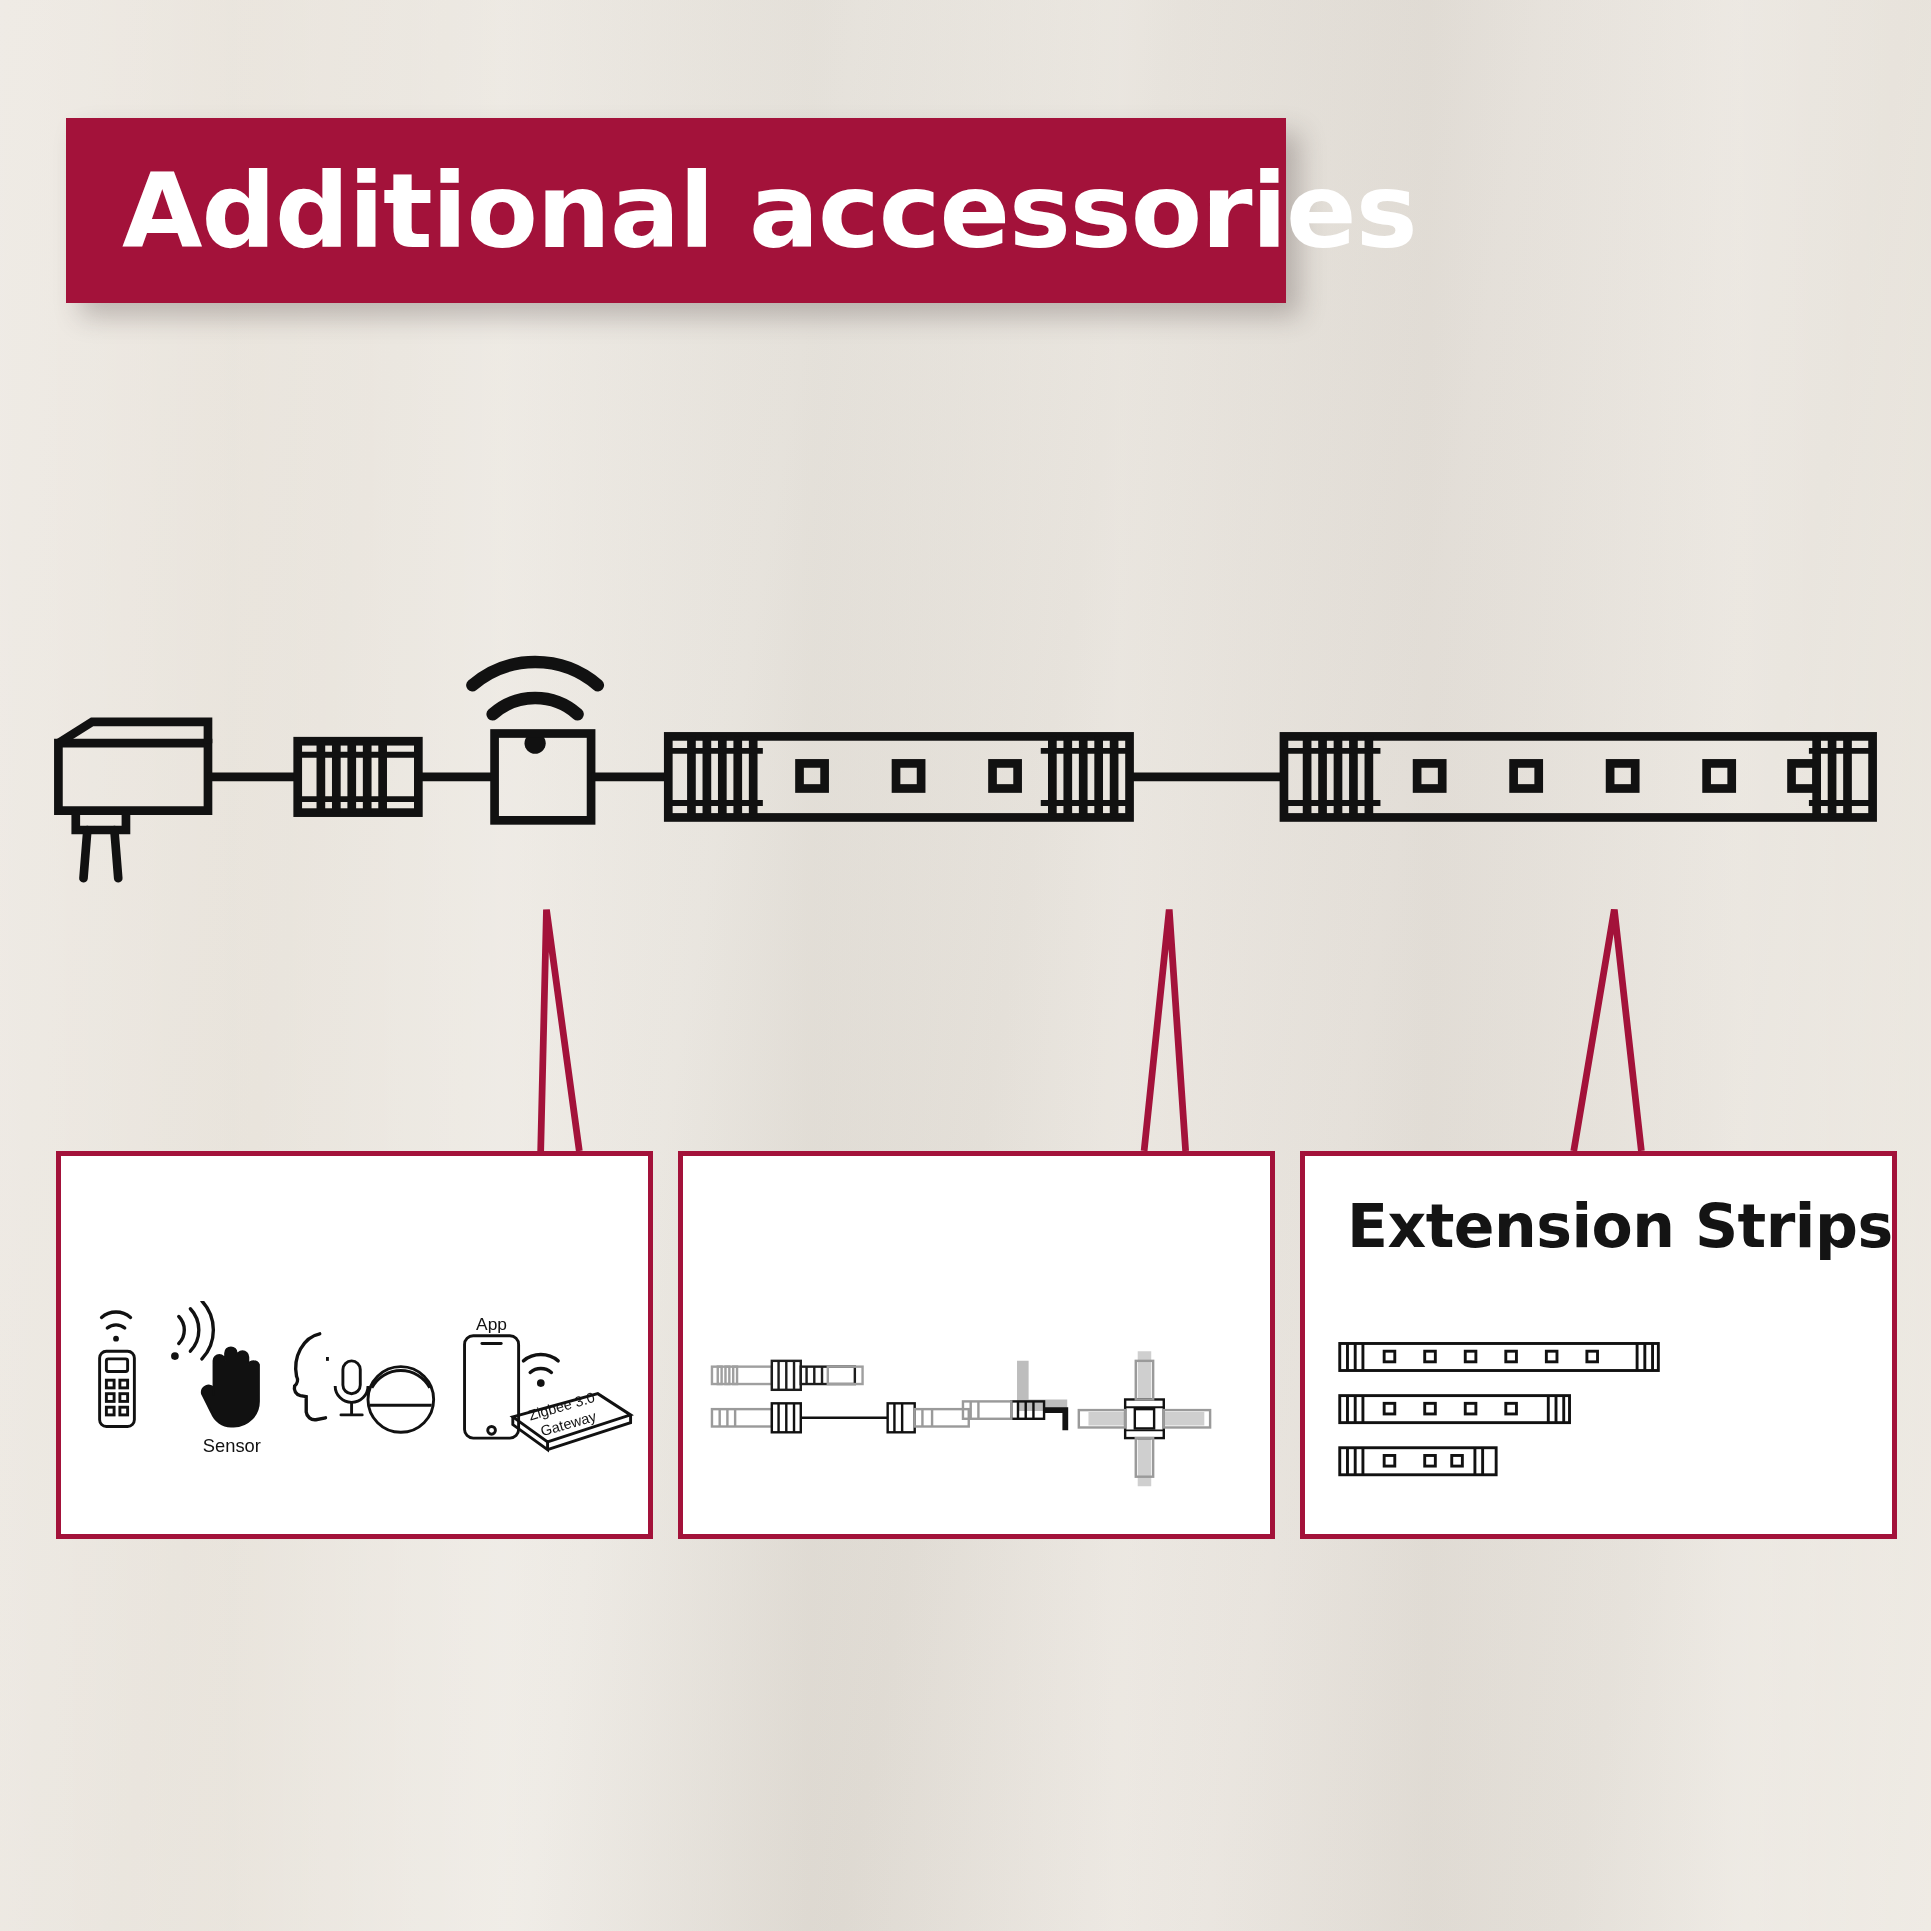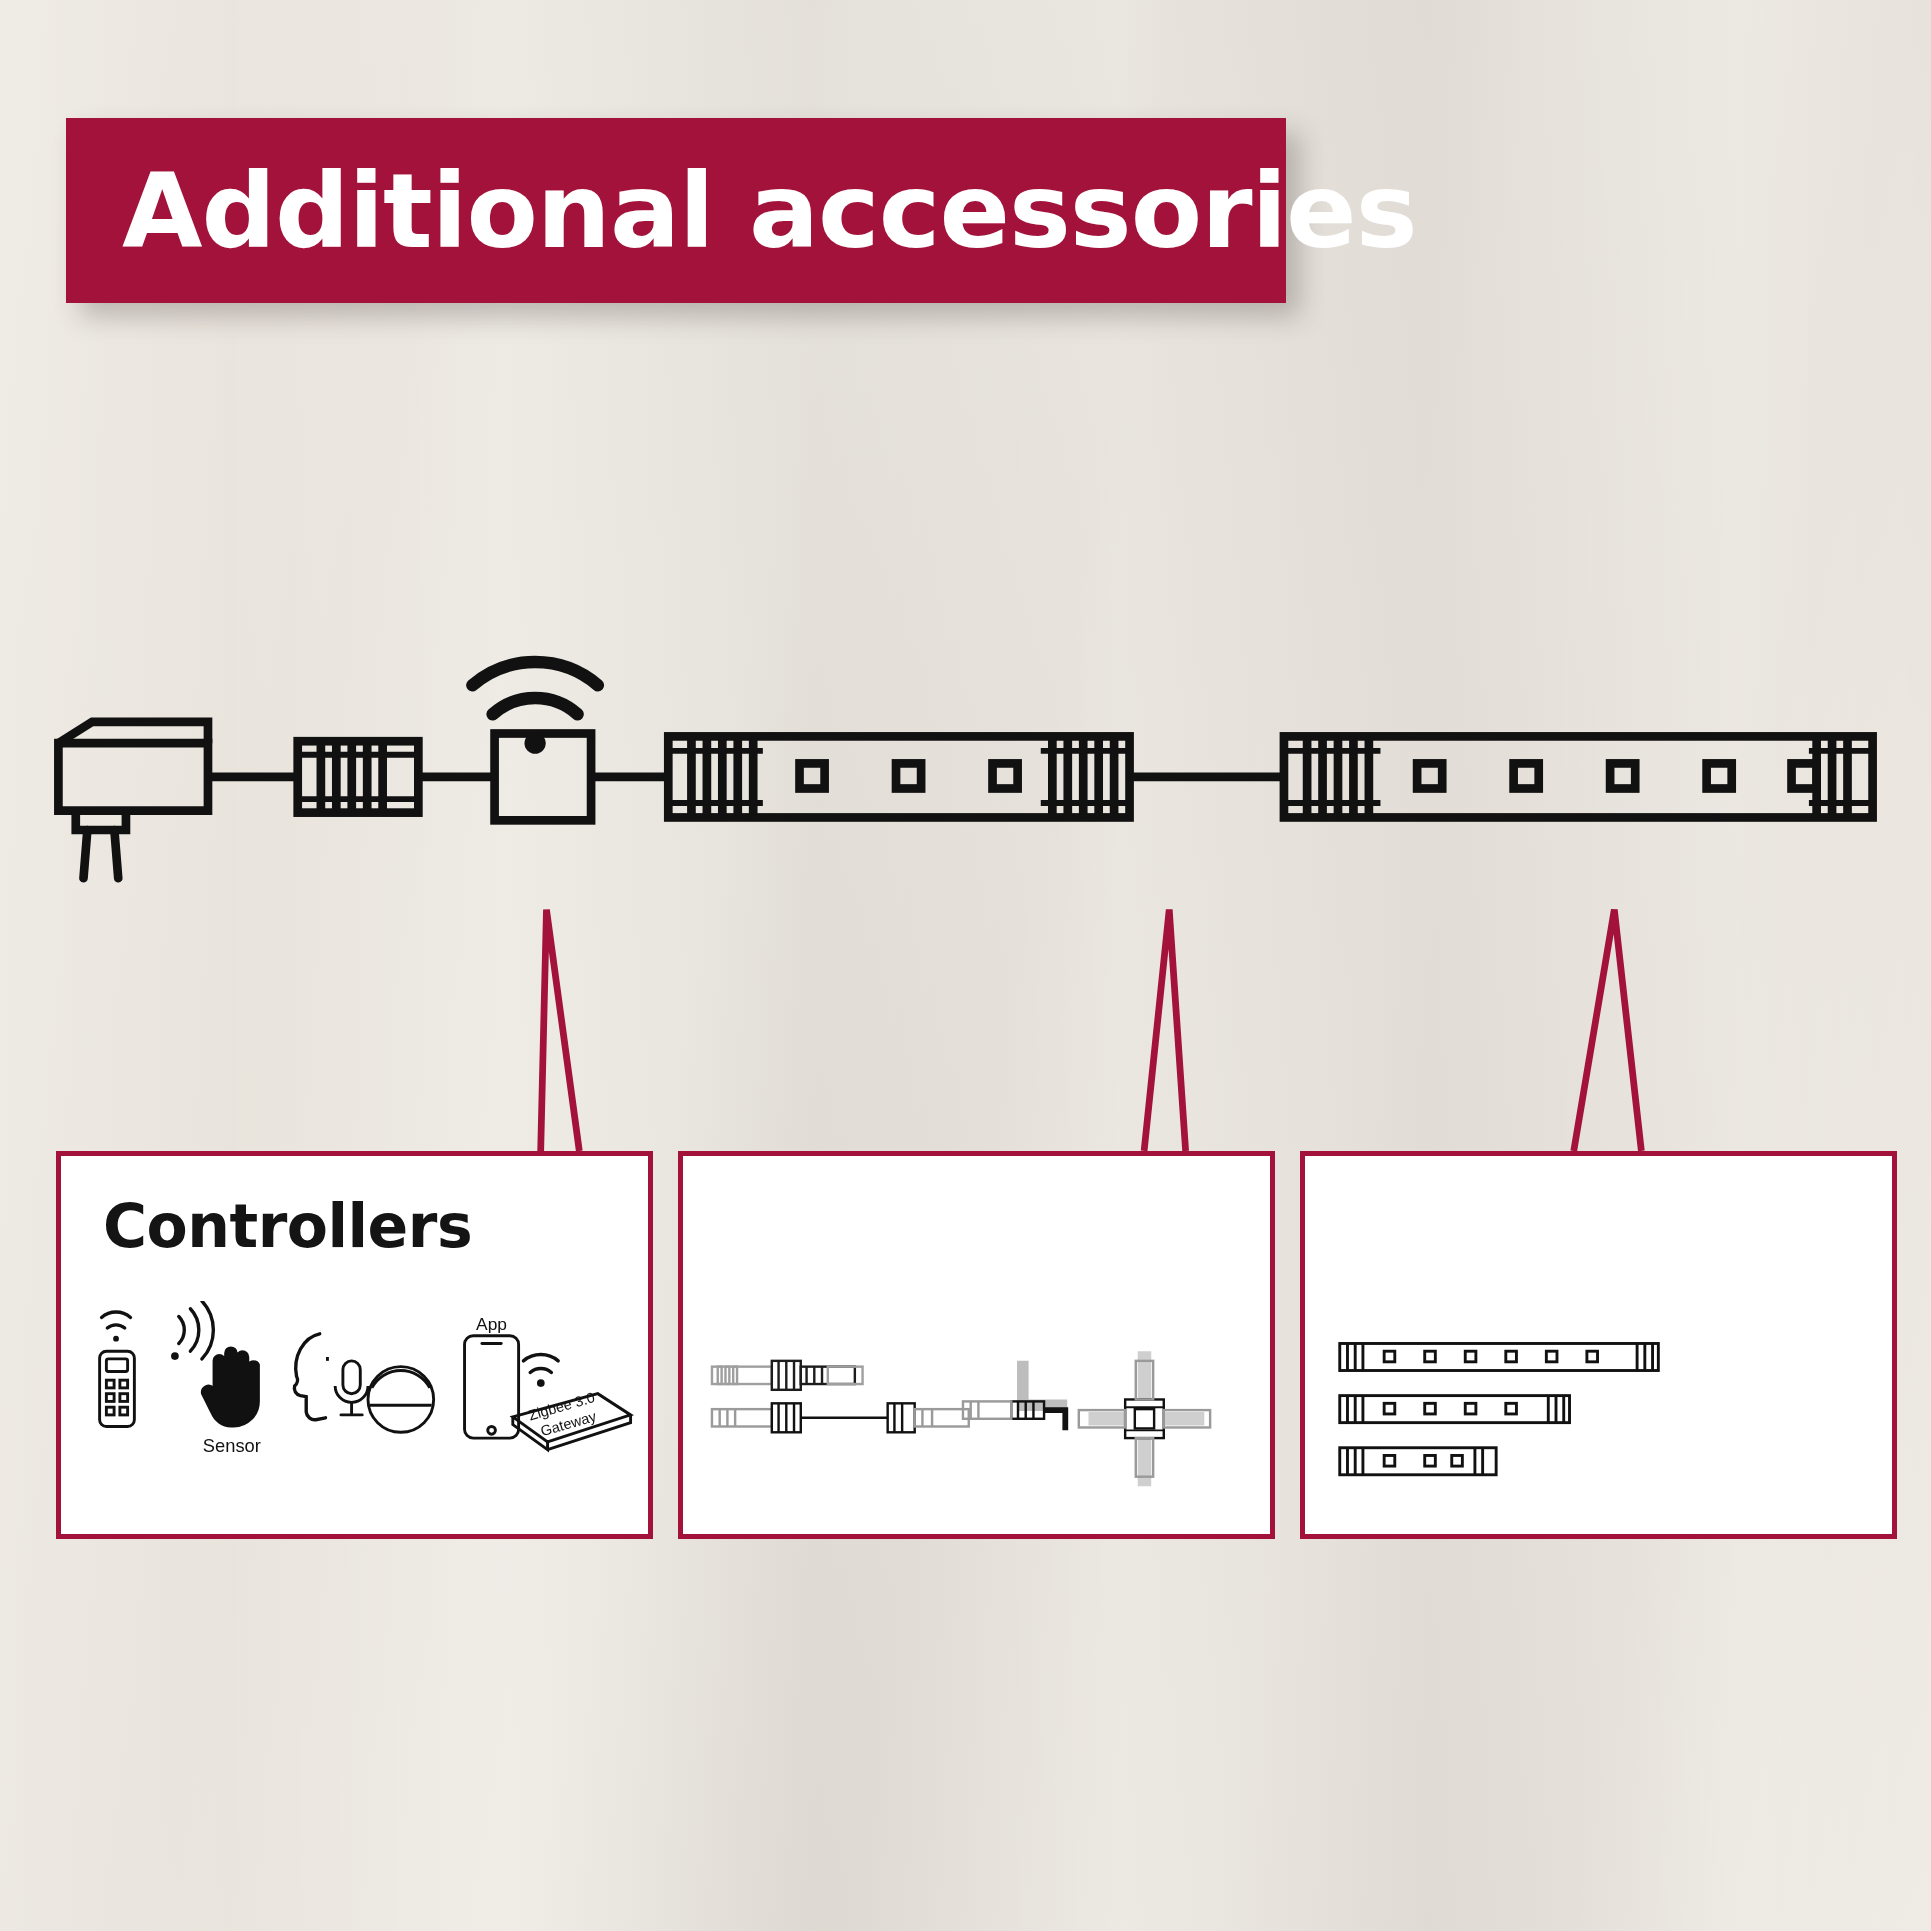"Controllers" div.callout-title { html: <div>Controllers</div> -> none }
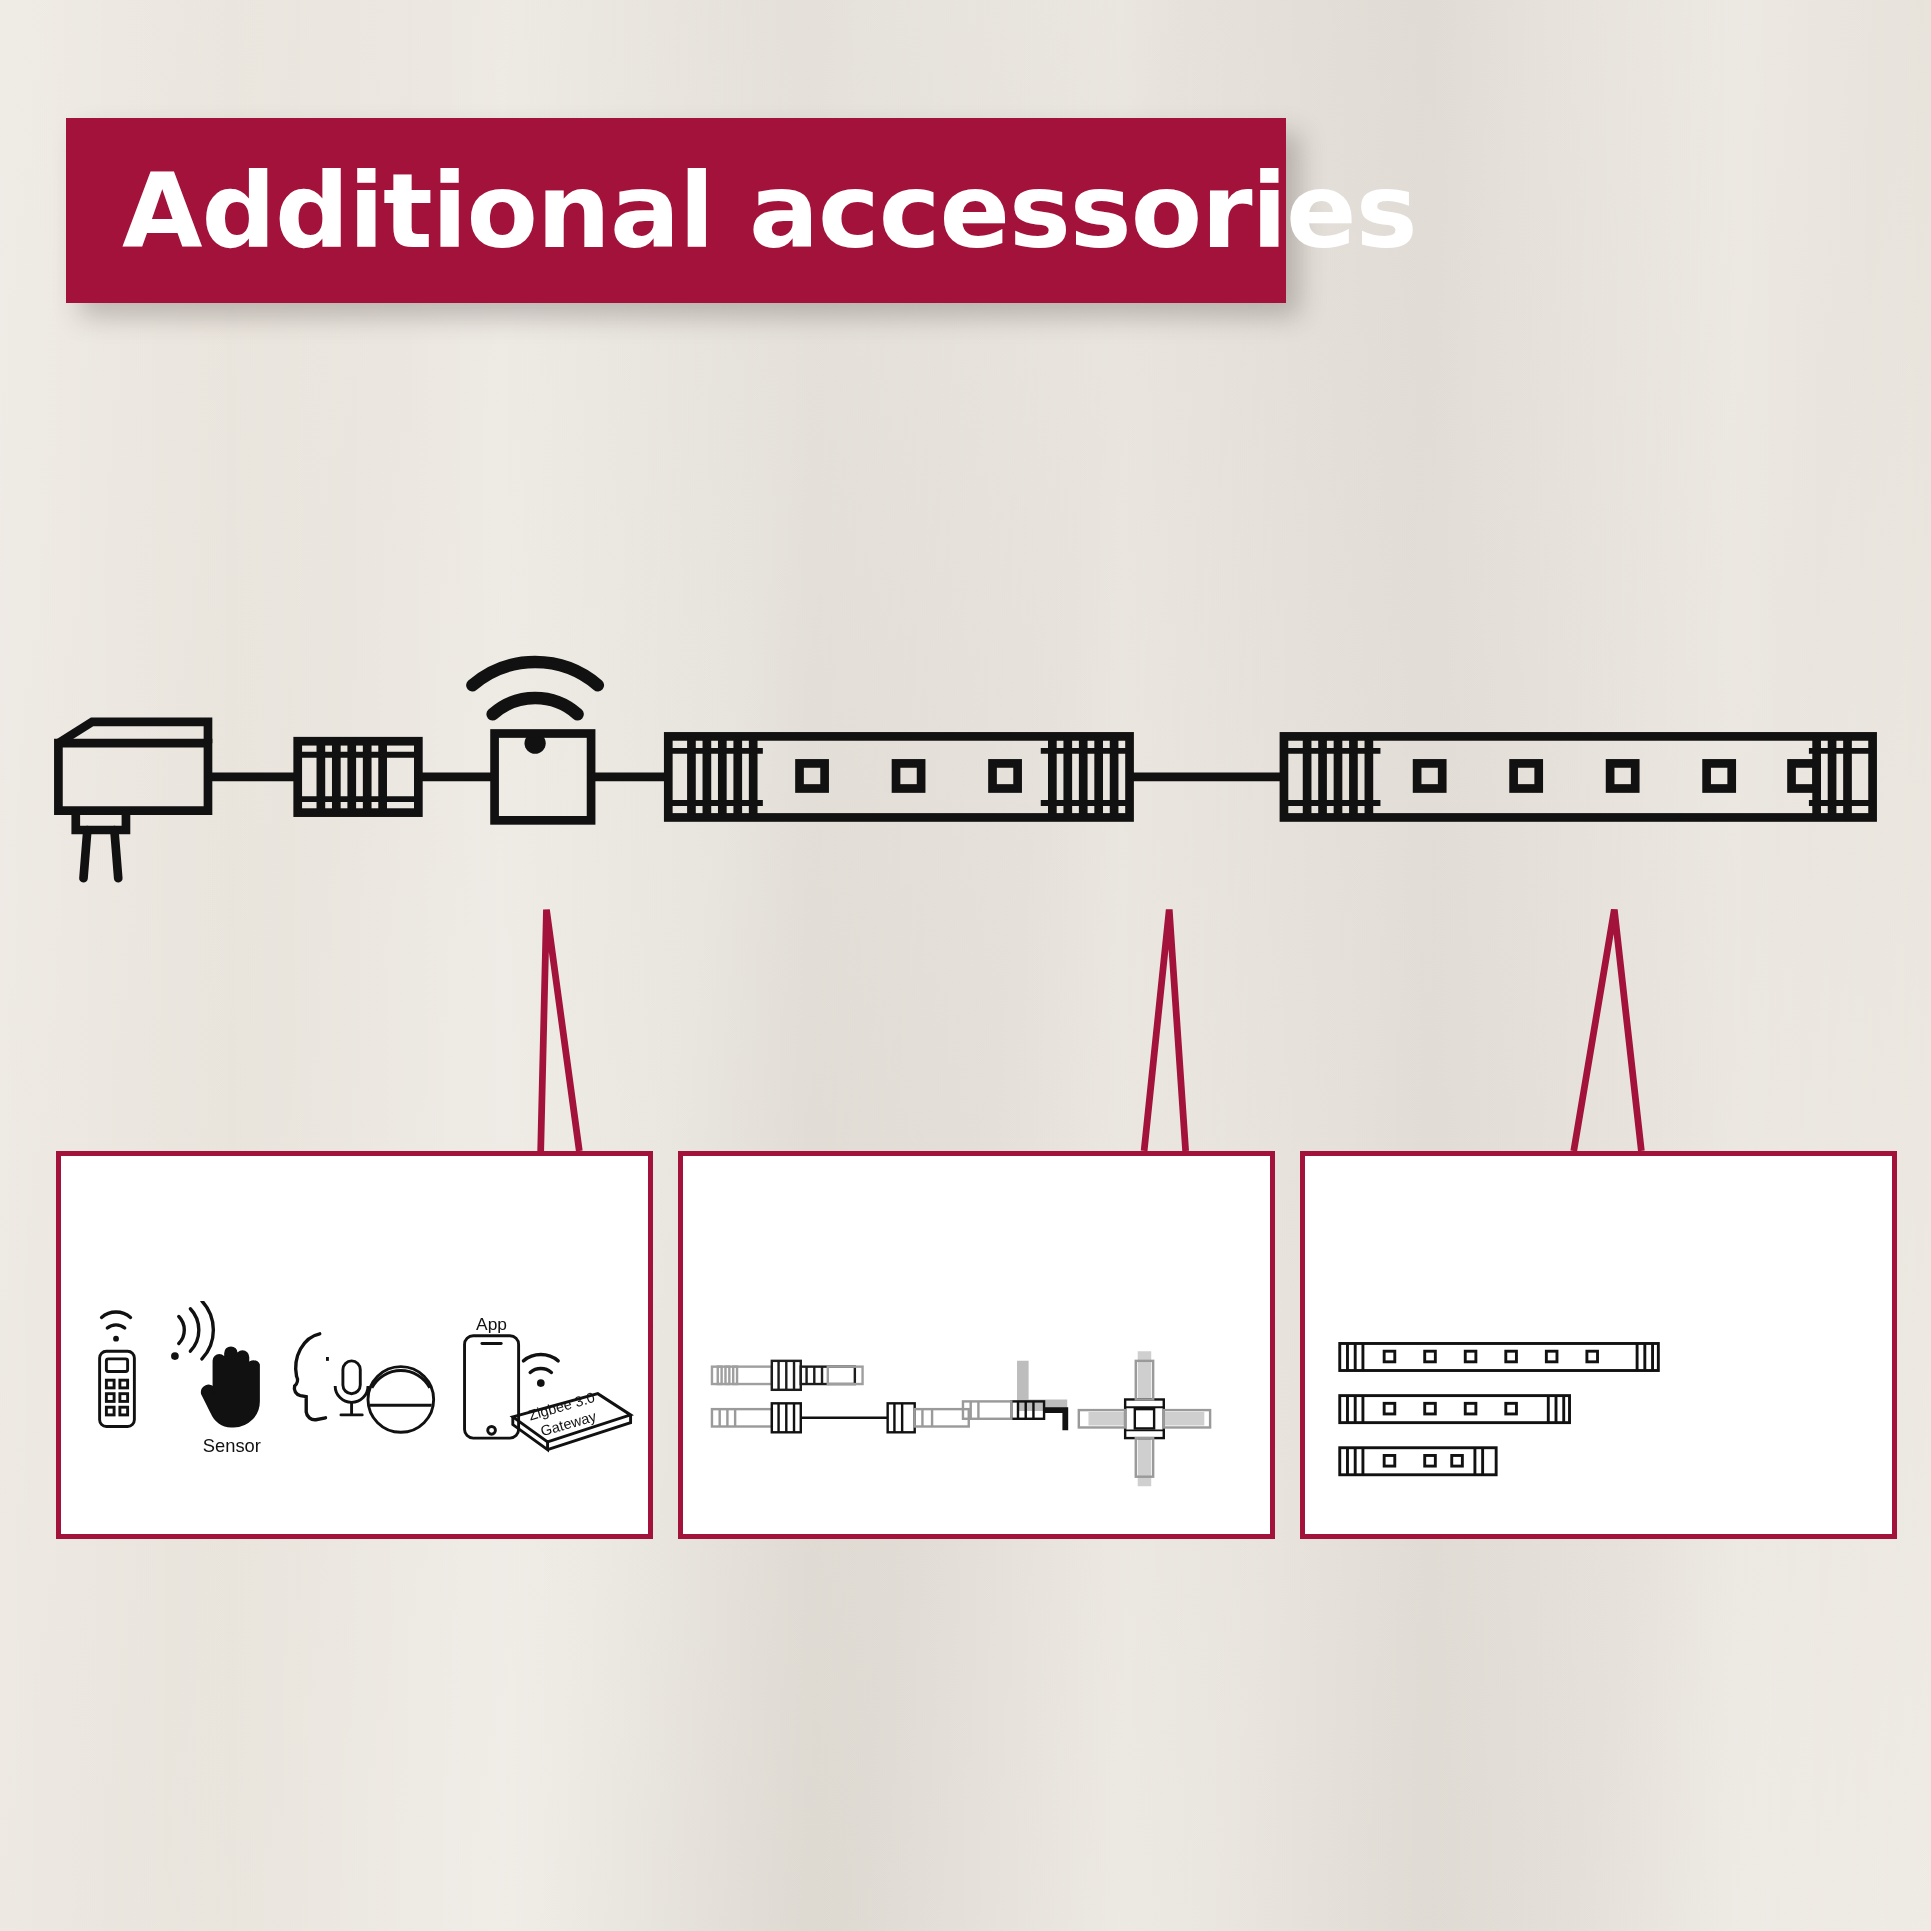"Extension Strips" div.callout-title { html: none -> <div>Extension Strips</div> }
